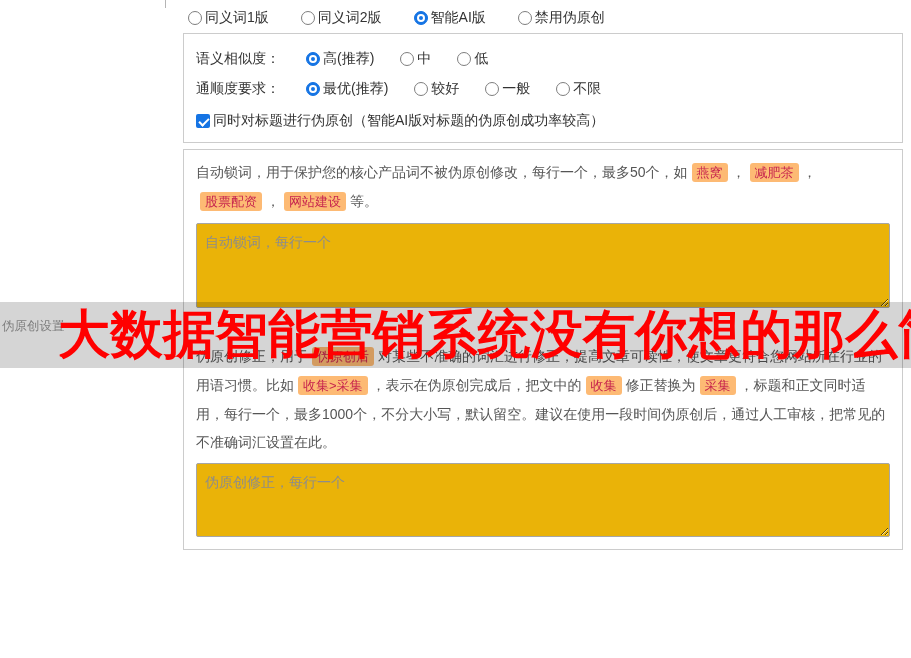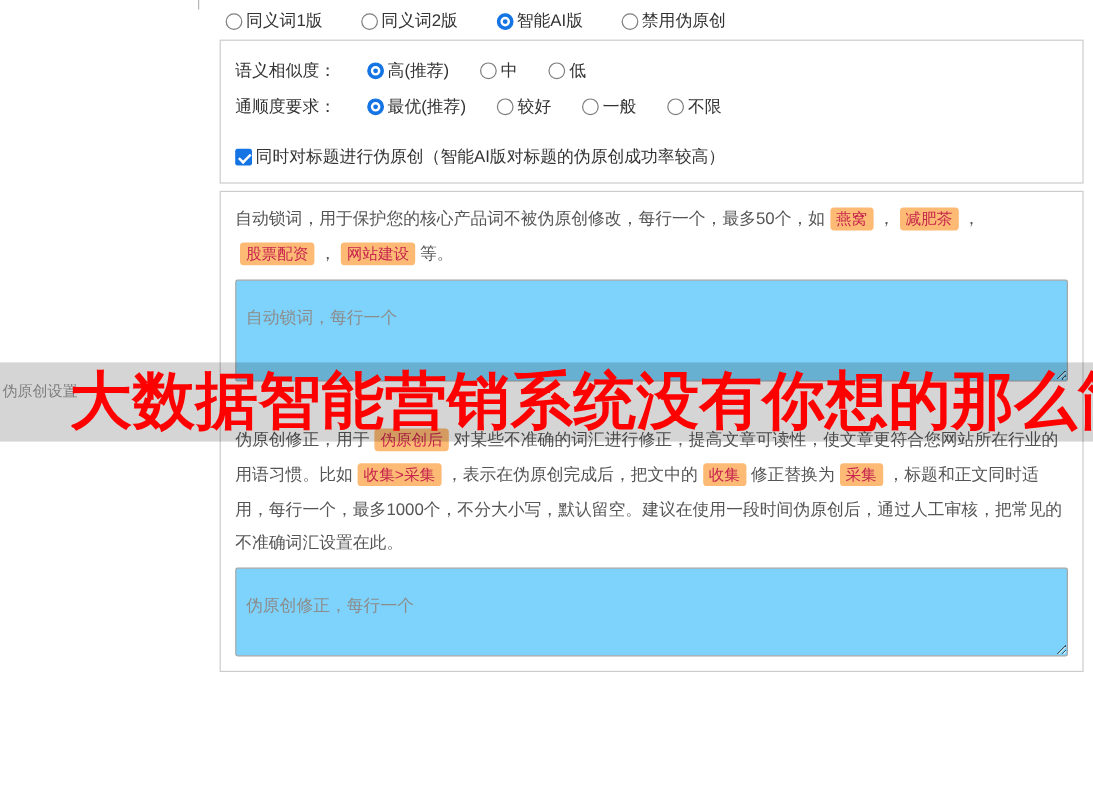"同时对标题进行伪原创（智能AI版对标题的伪原创成功率较高）" .cb-row { margin-top: 18px -> 8px }
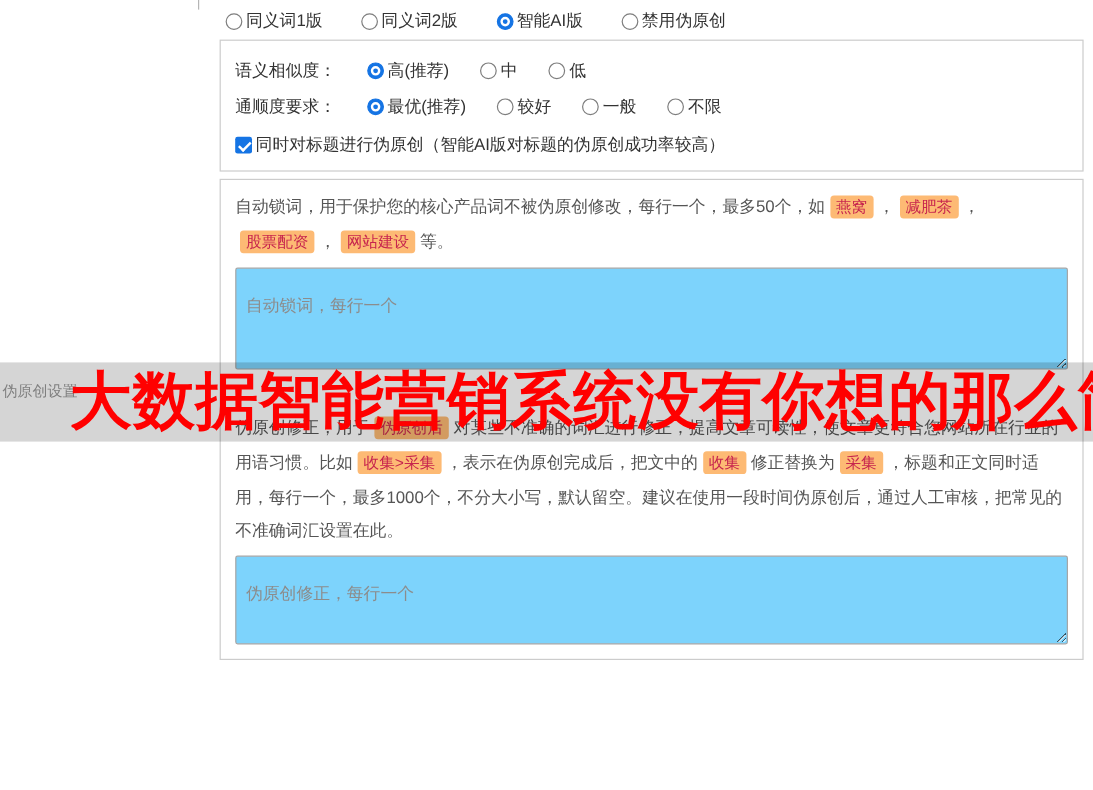"自动锁词，每行一个" textarea { background: #7dd3fc -> #eab308; padding: 22px 8px -> 10px 8px }
